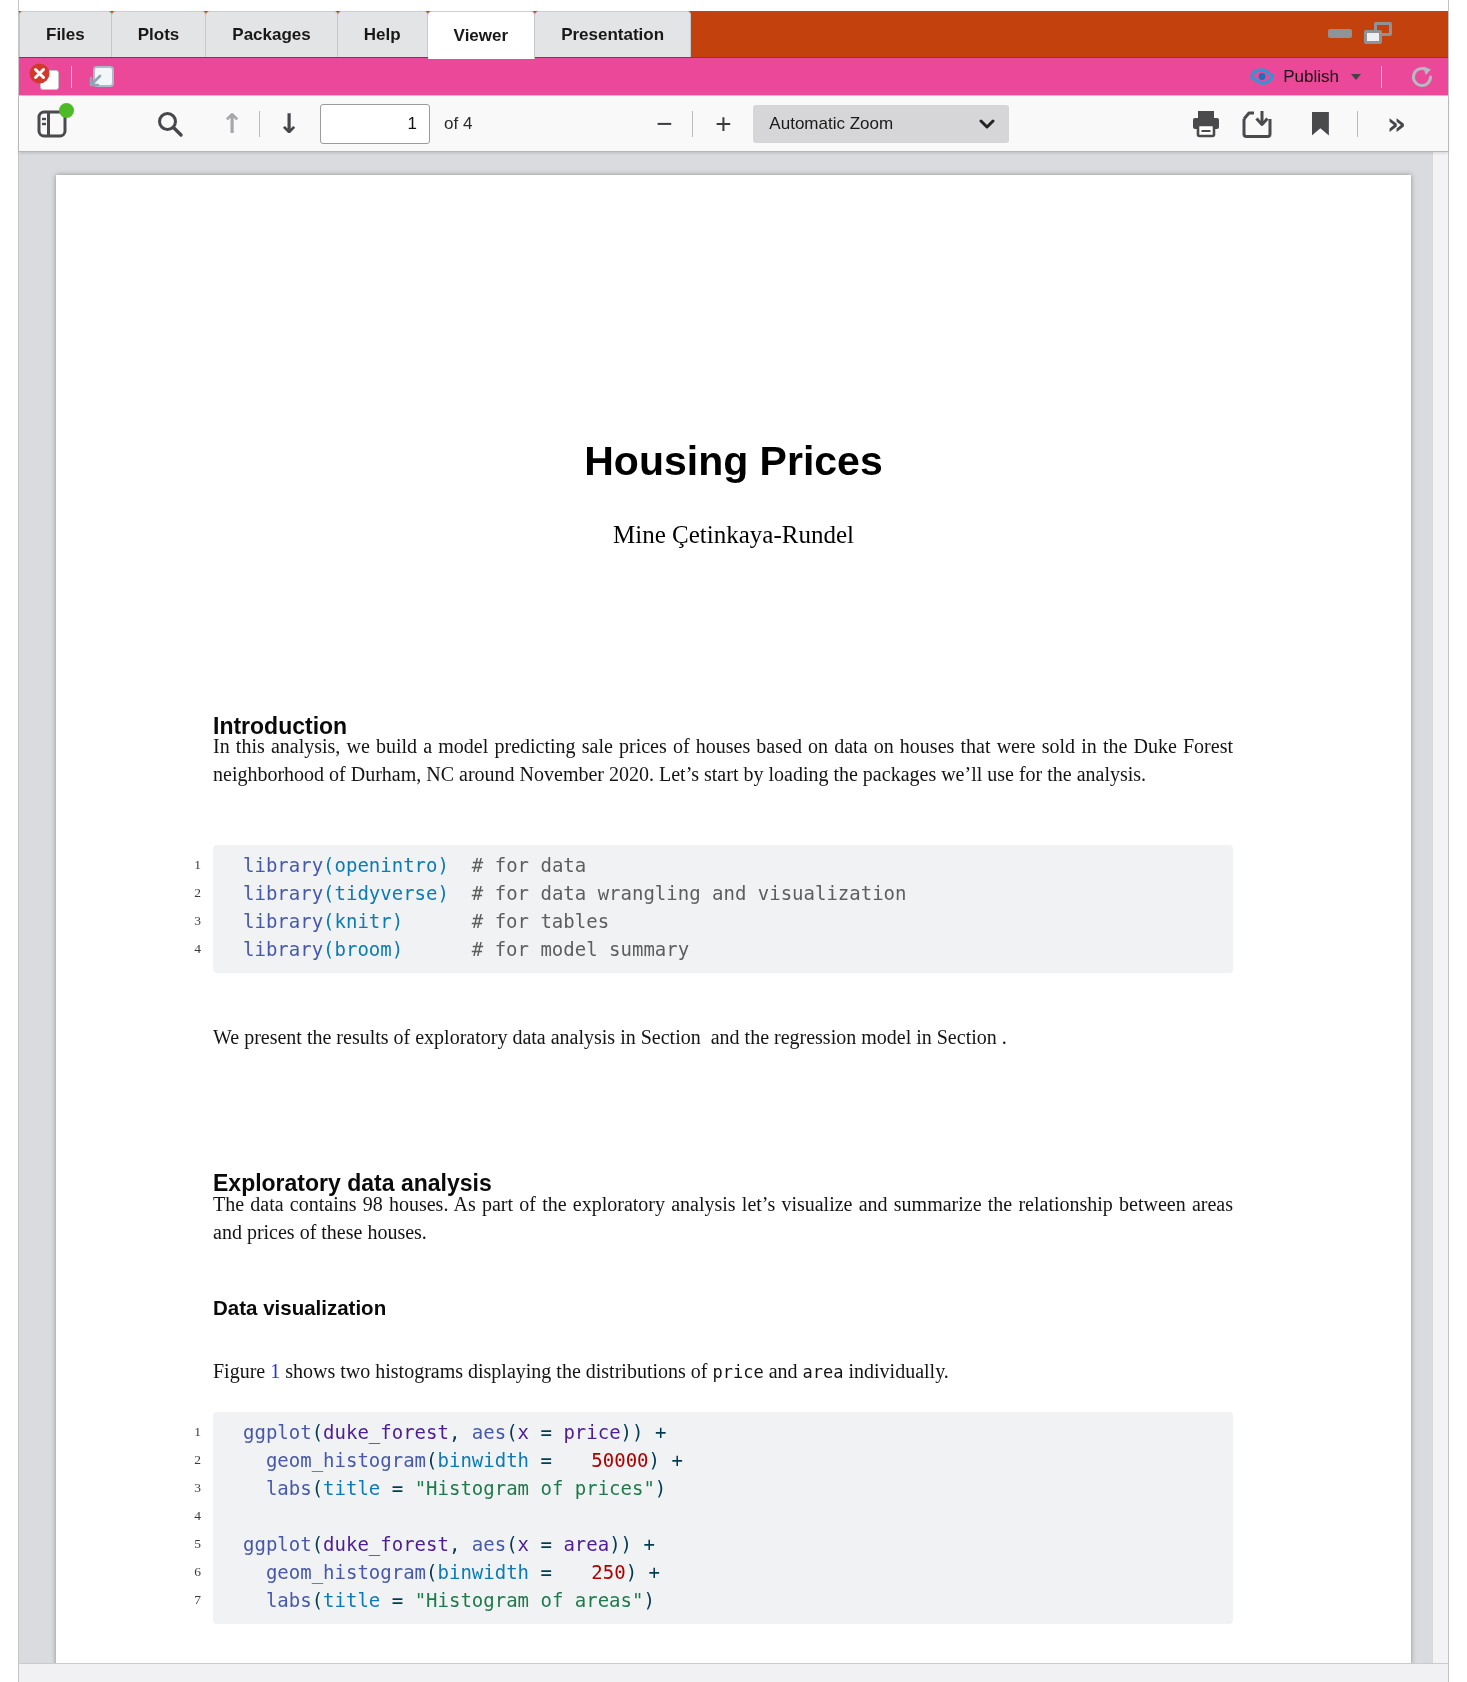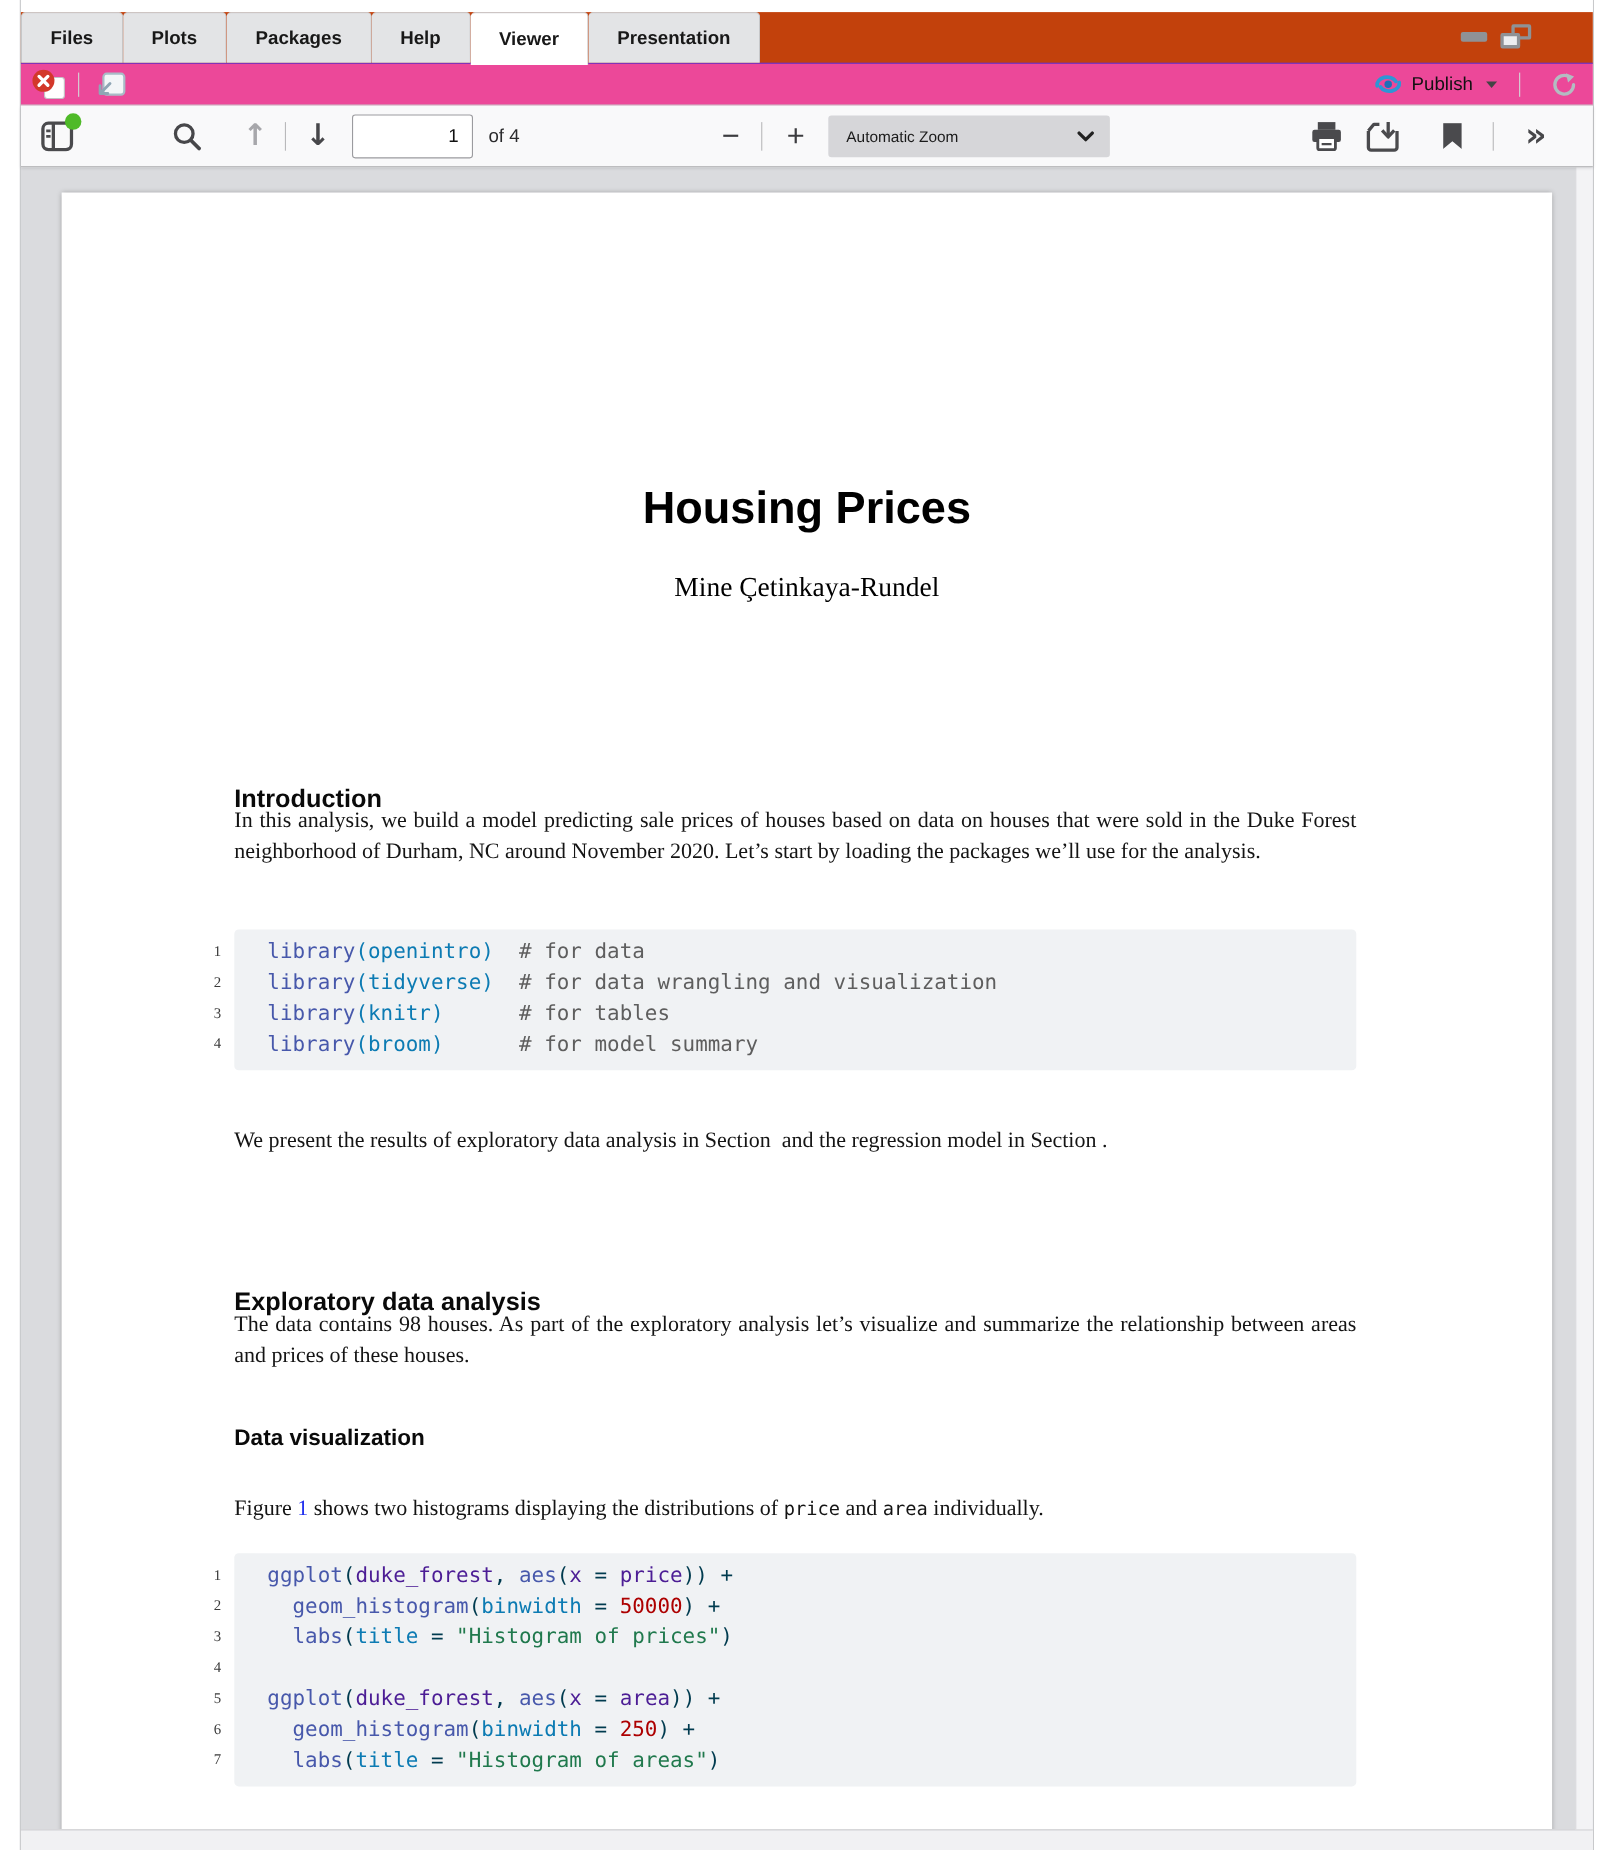"Automatic Zoom" .zoom-select .lbl { font-size: 14px -> 17px }
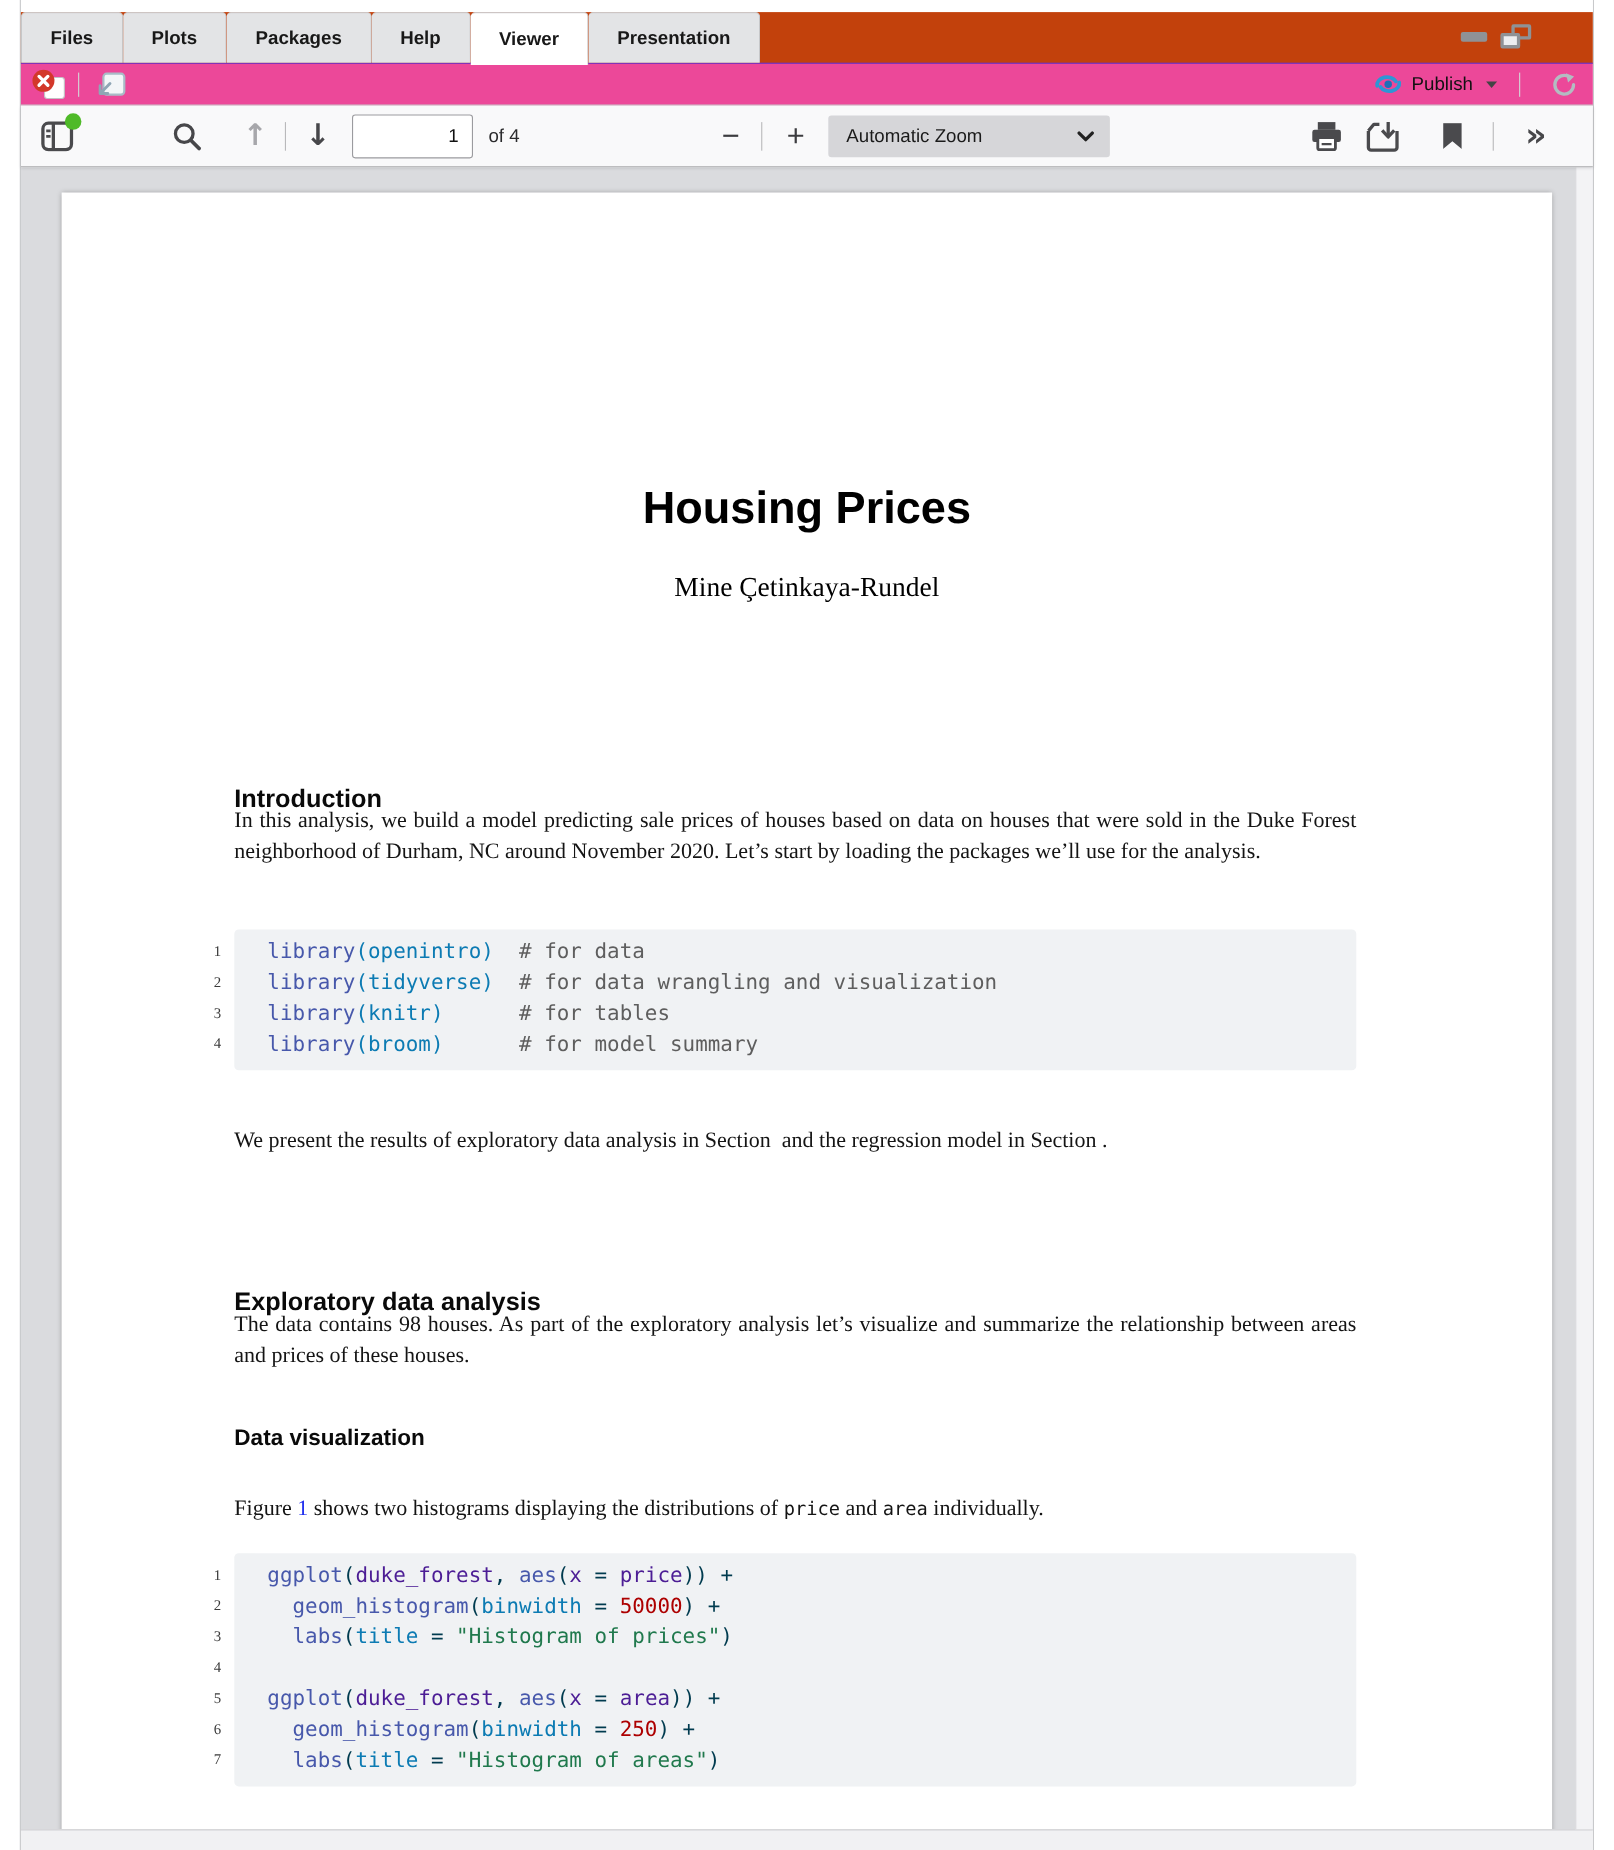"50000" .tk-nu { margin-left: none -> 28px }
